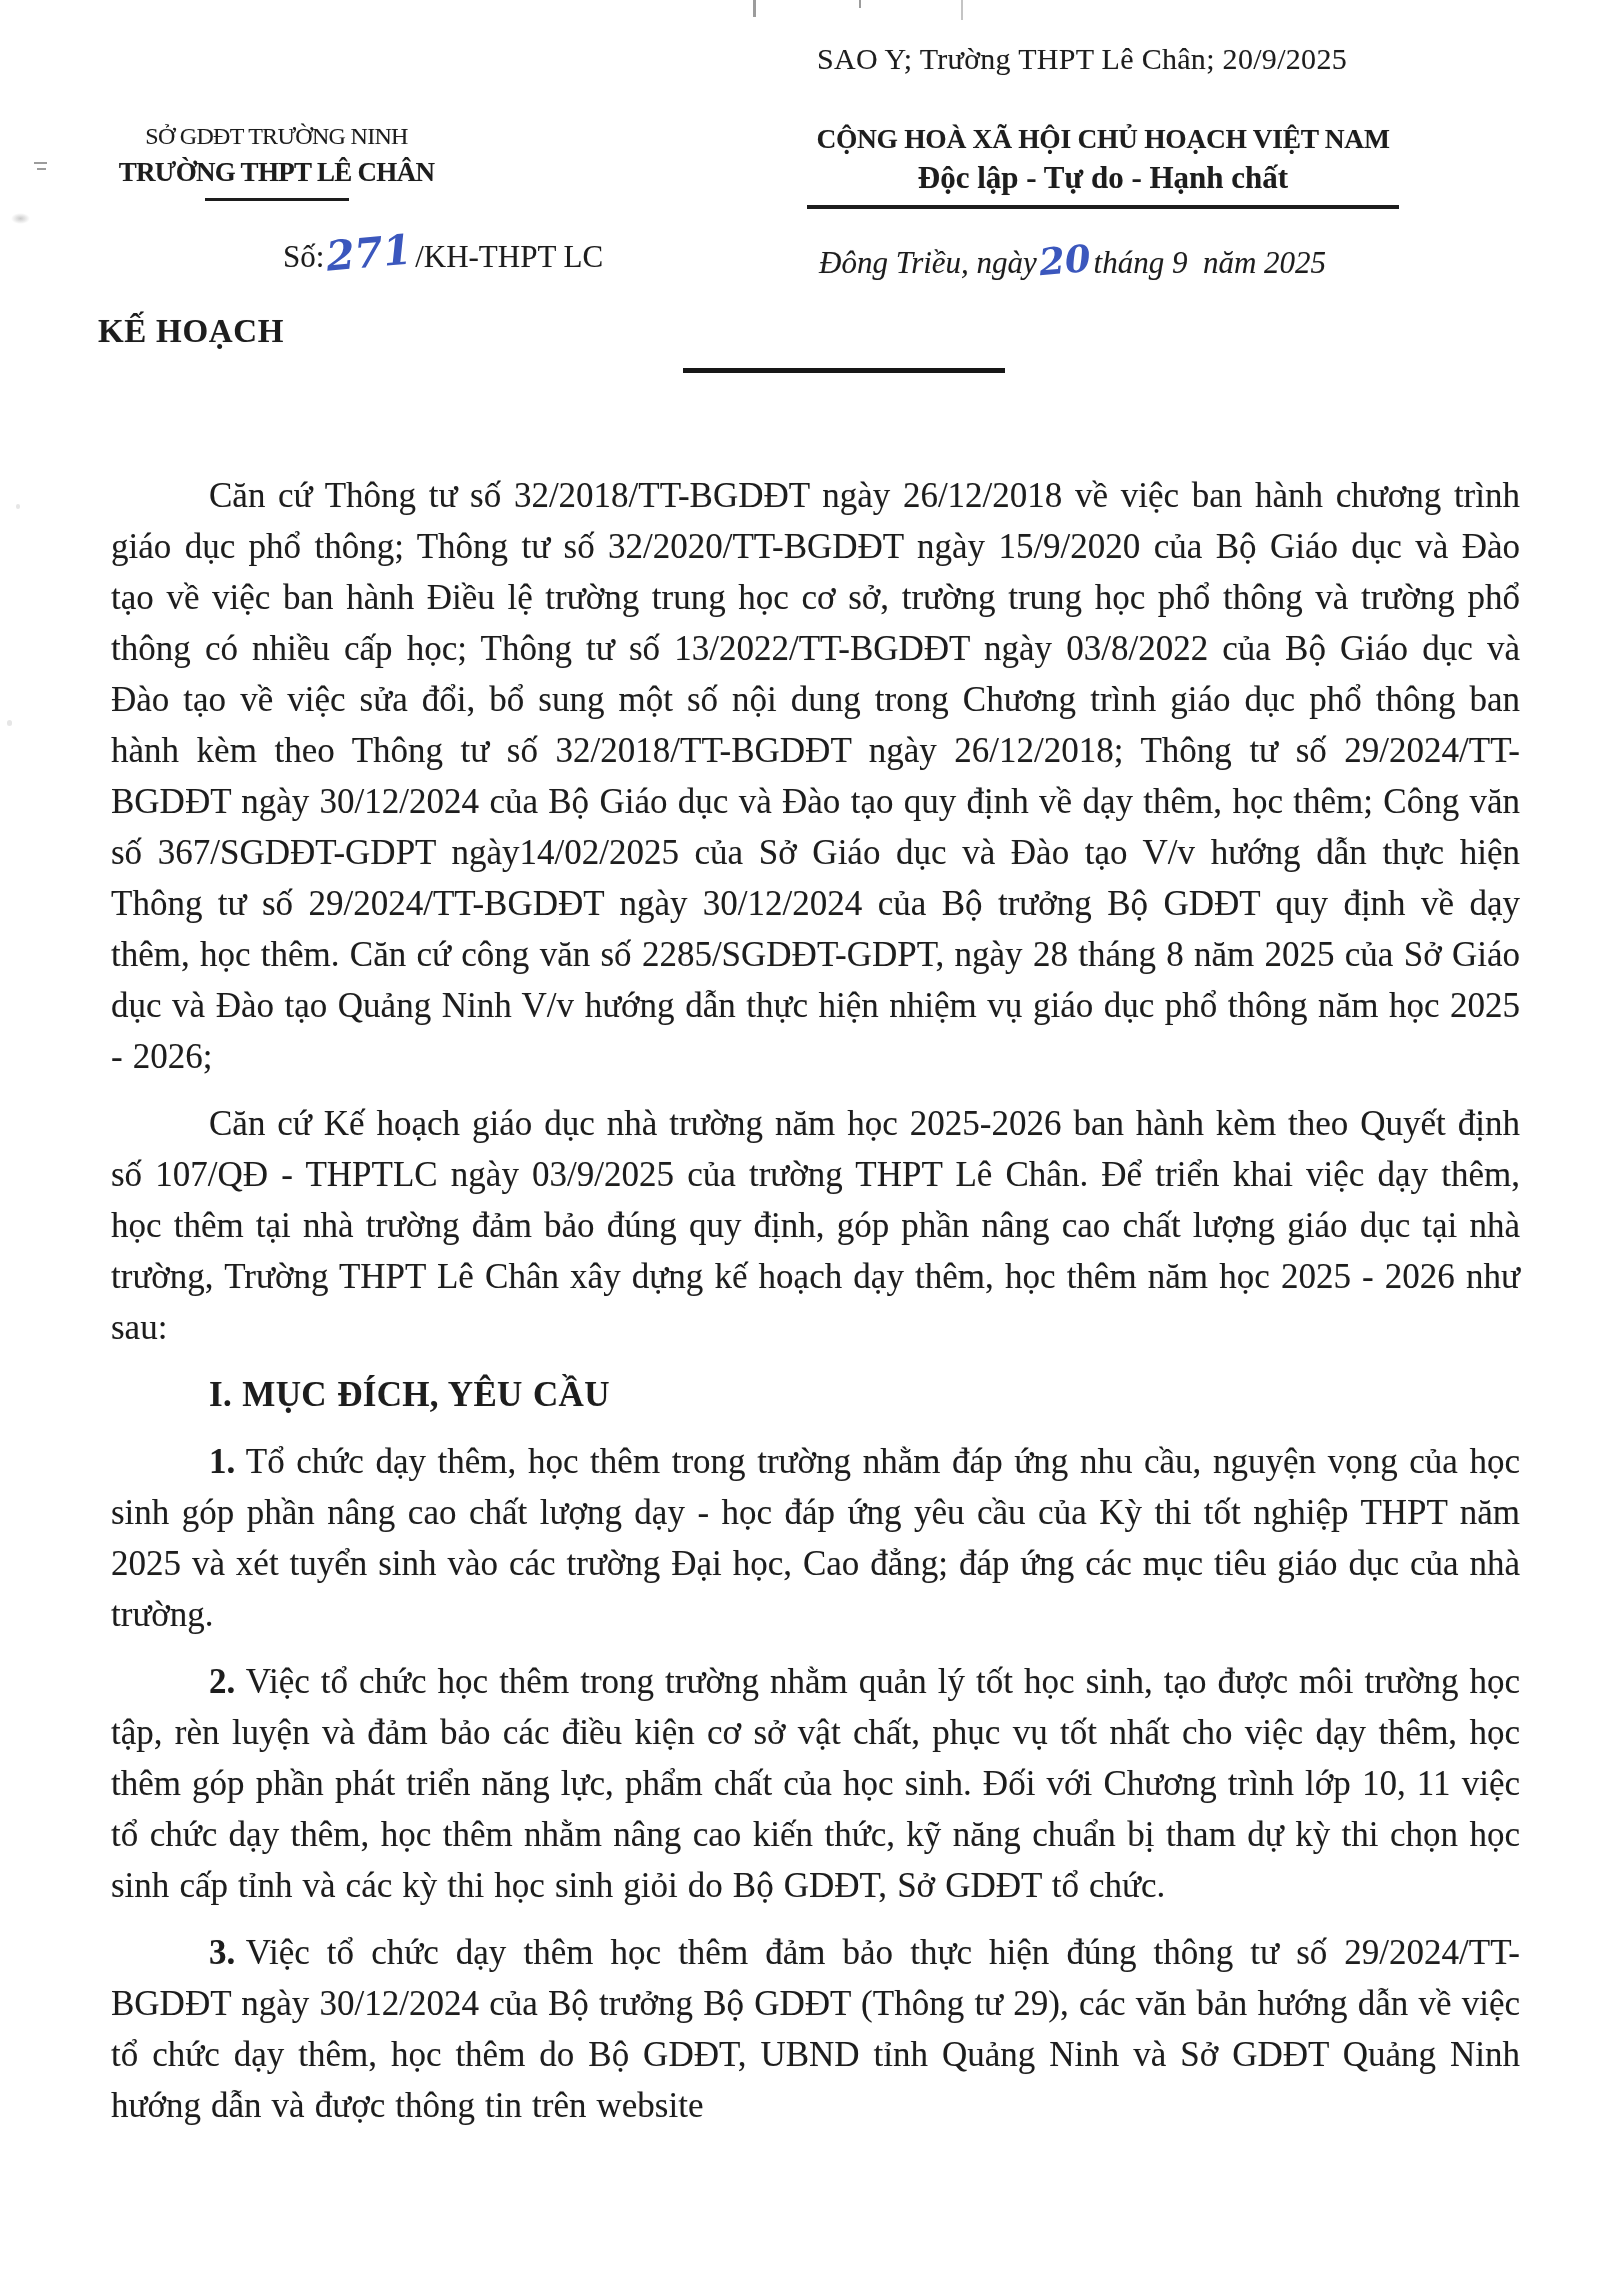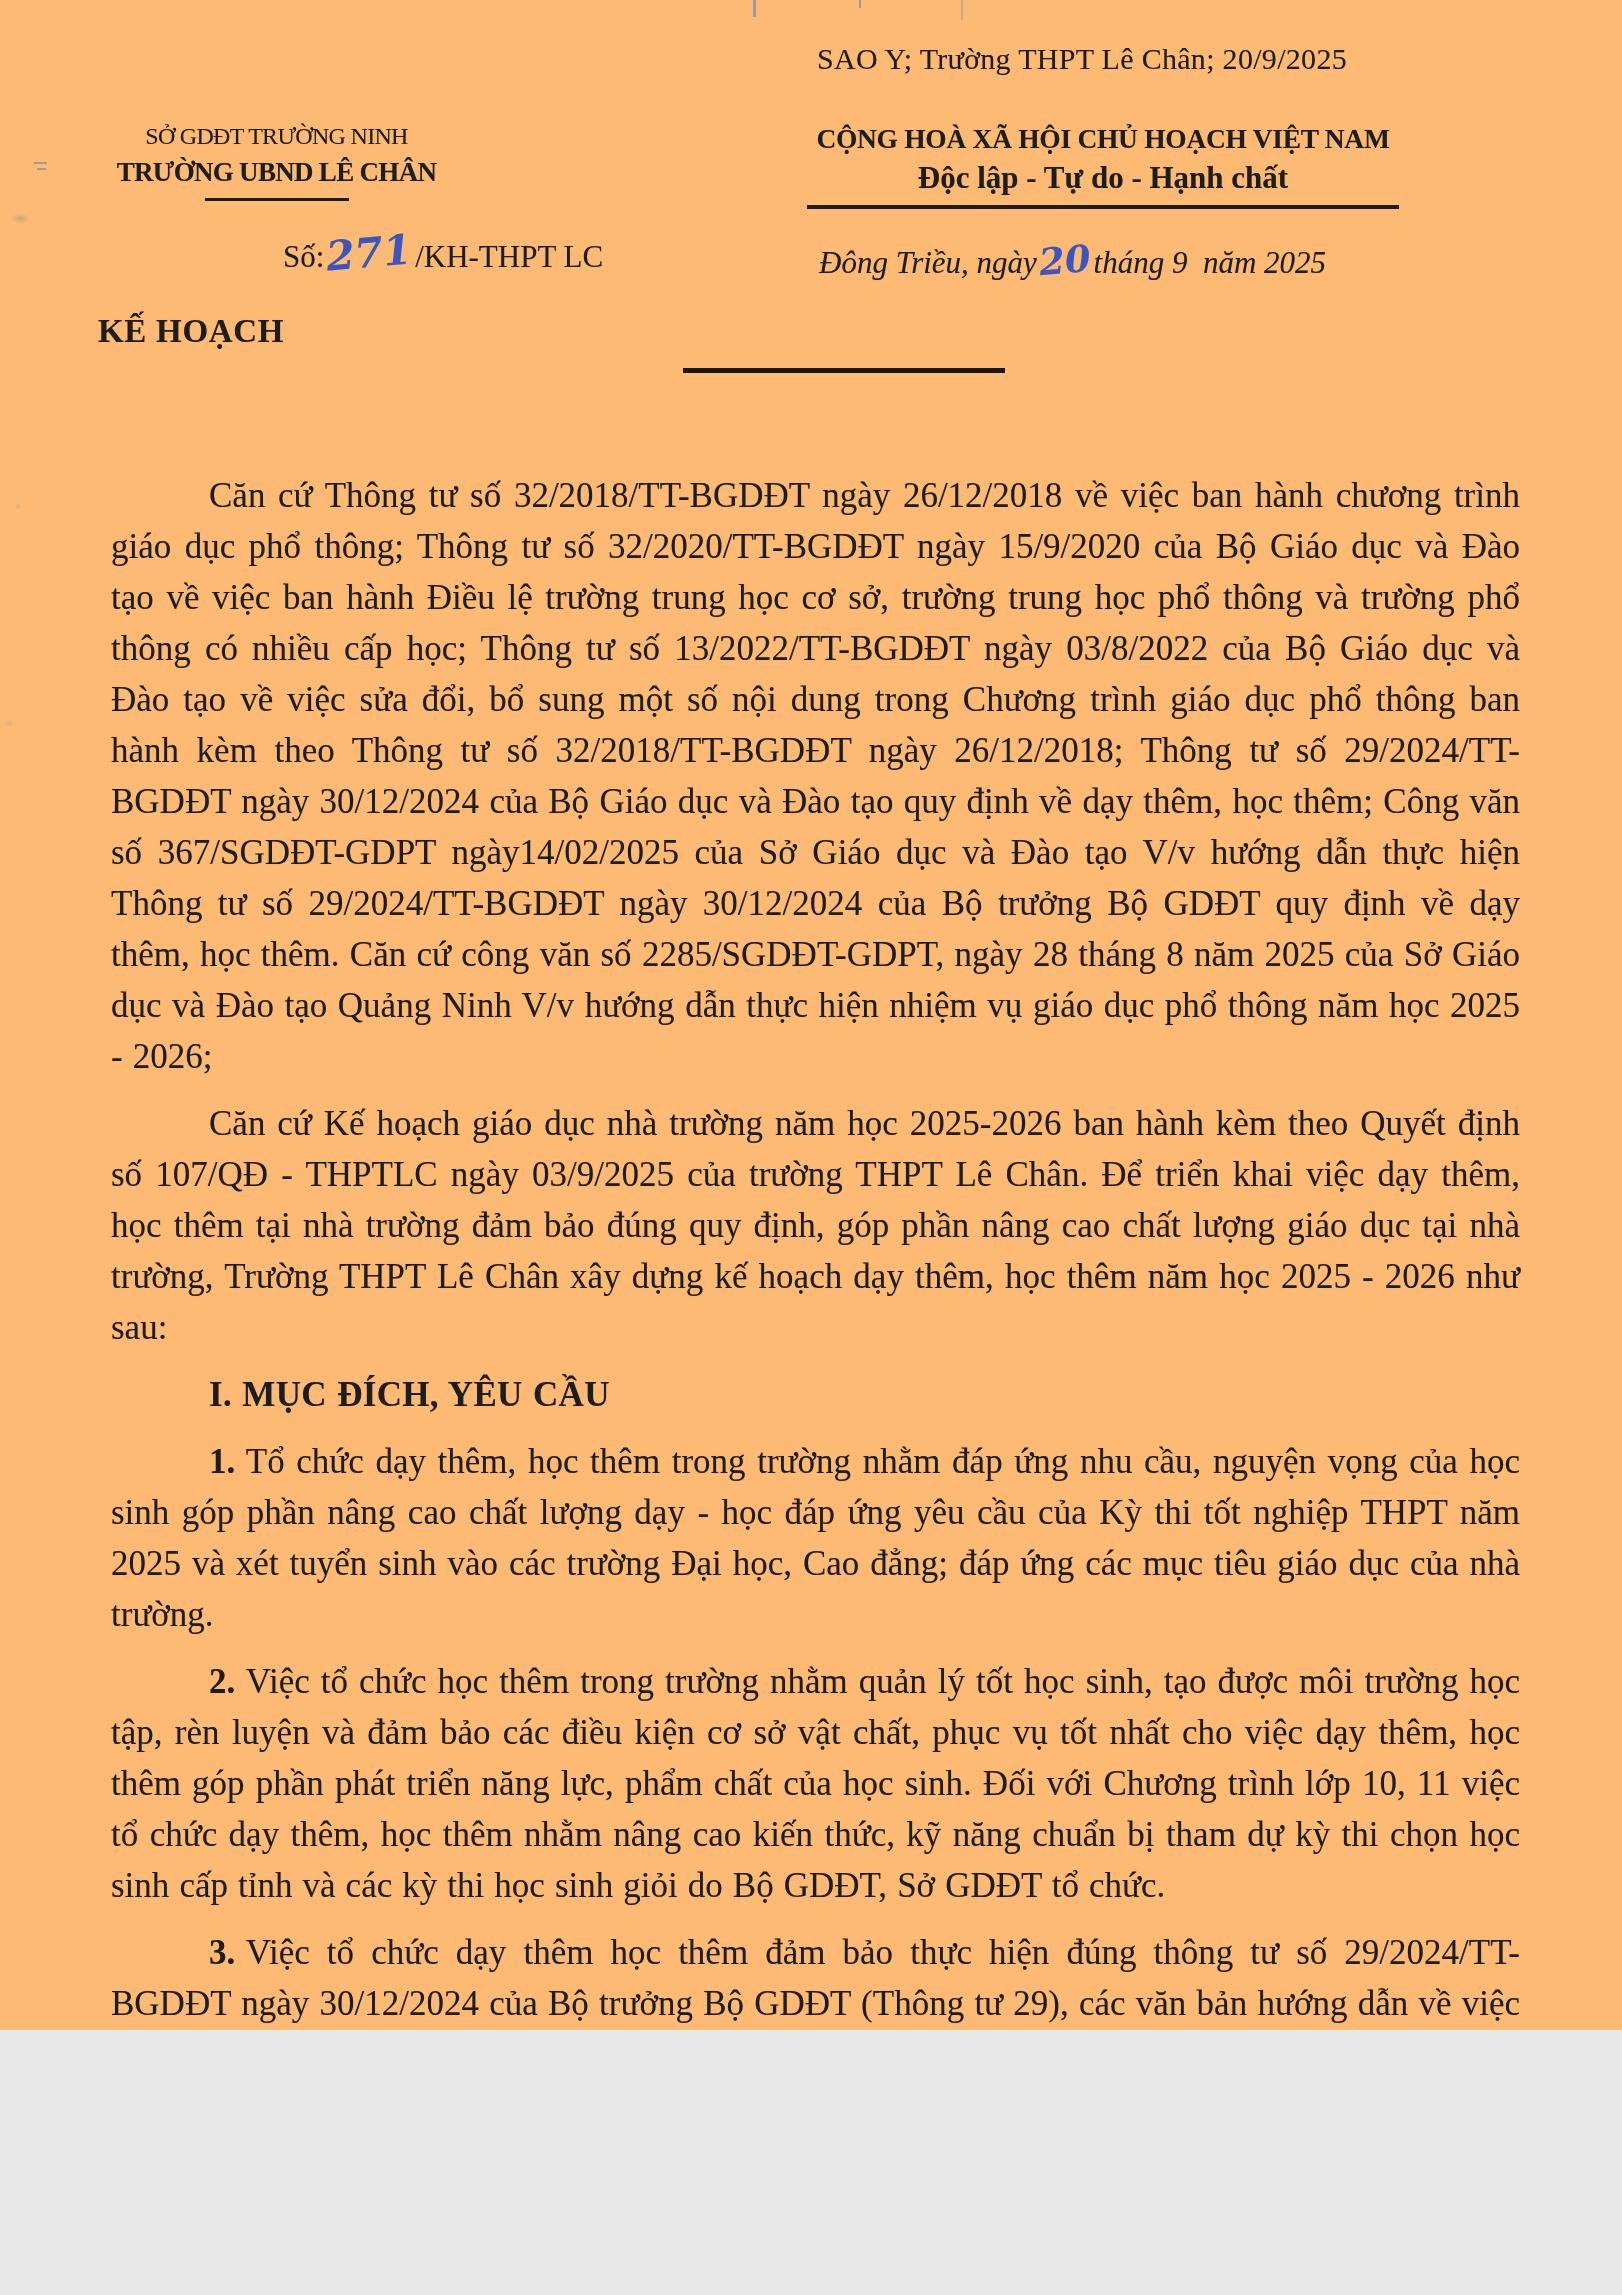"SAO Y; Trường THPT Lê" .page { background: #fdba74 -> #ffffff; height: 2030px -> 2295px }
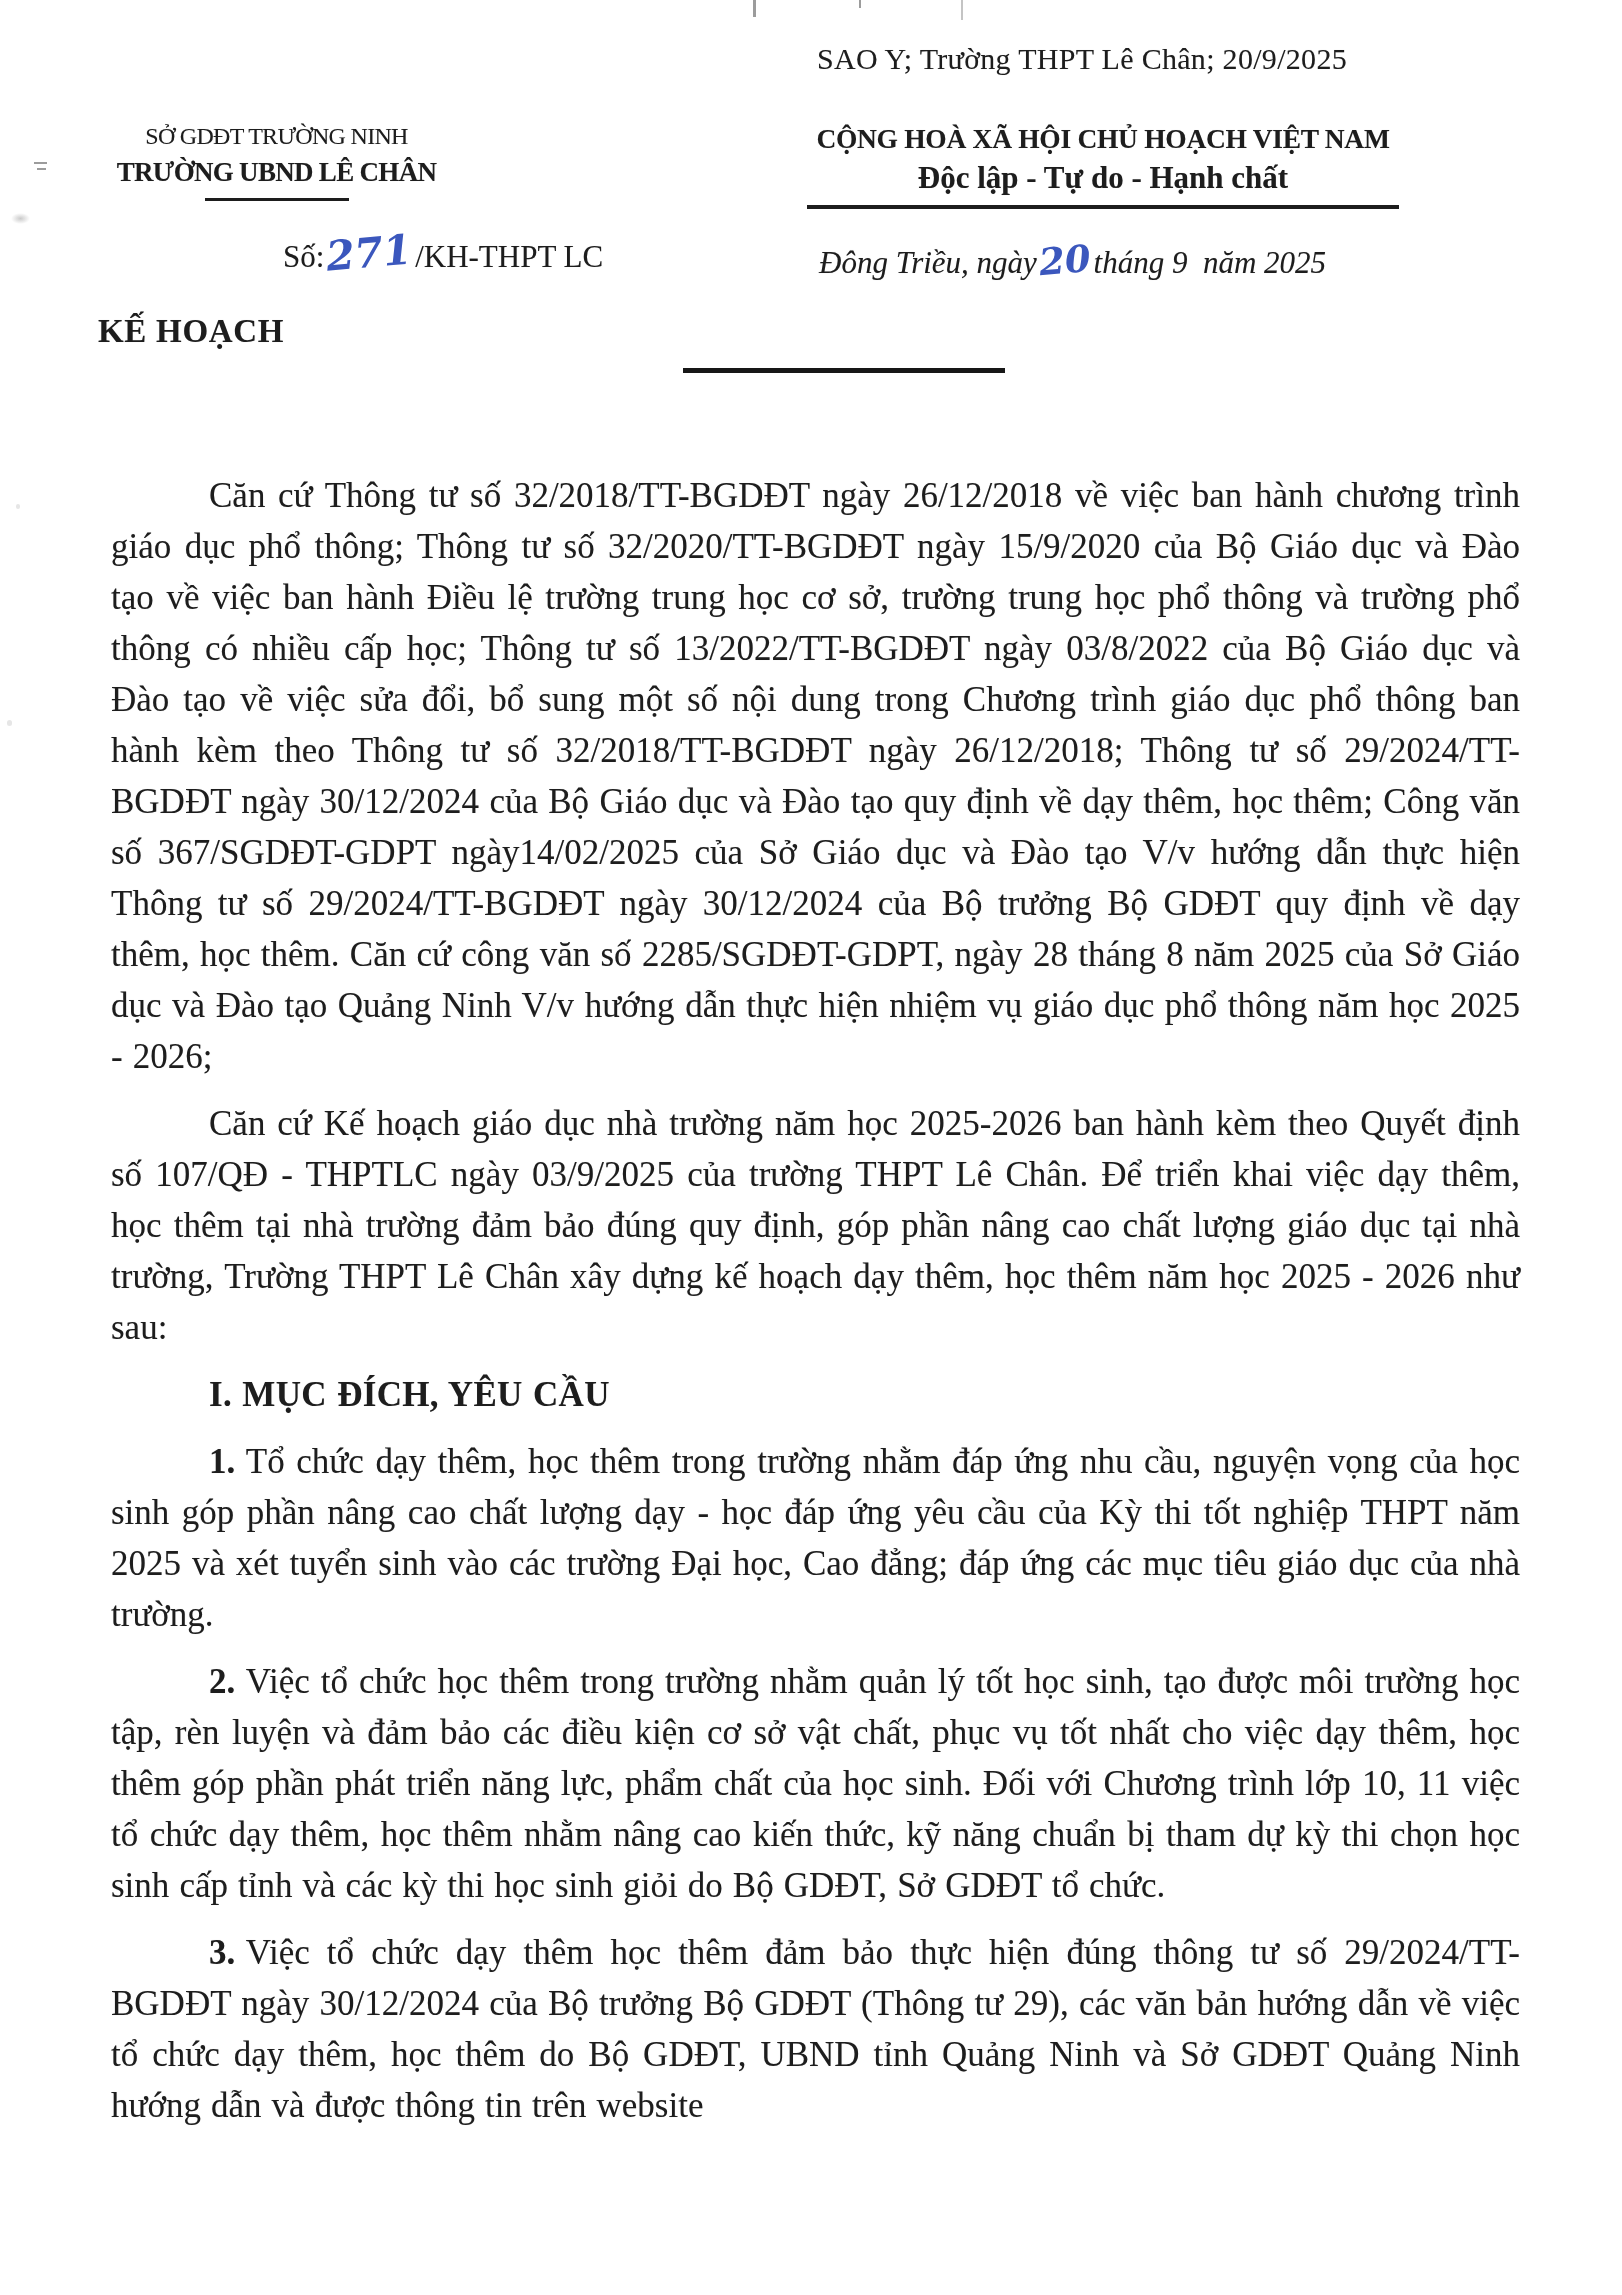"TRƯỜNG UBND LÊ CHÂN" div.school { text: UBND -> THPT }
